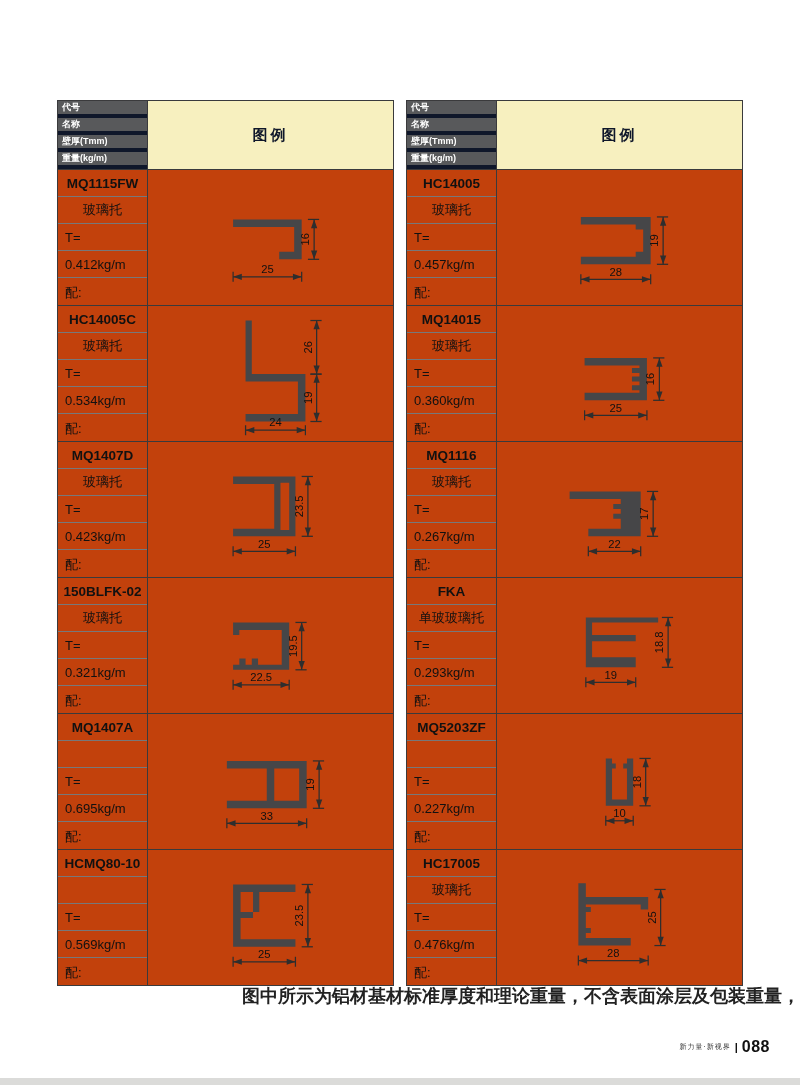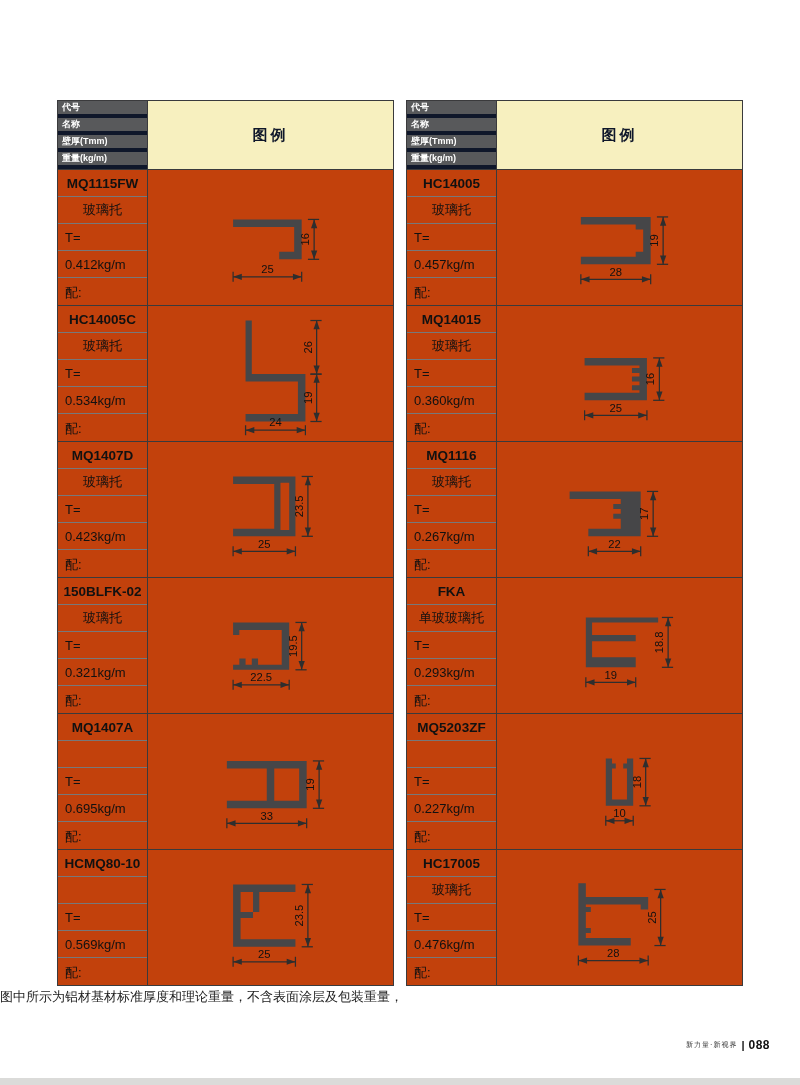"图中所示为铝材基材标准厚度和理论重量，不含表面涂层及包装重量，" .note { font-size: 13px -> 18px; font-weight: normal -> bold; text-align: left -> right }
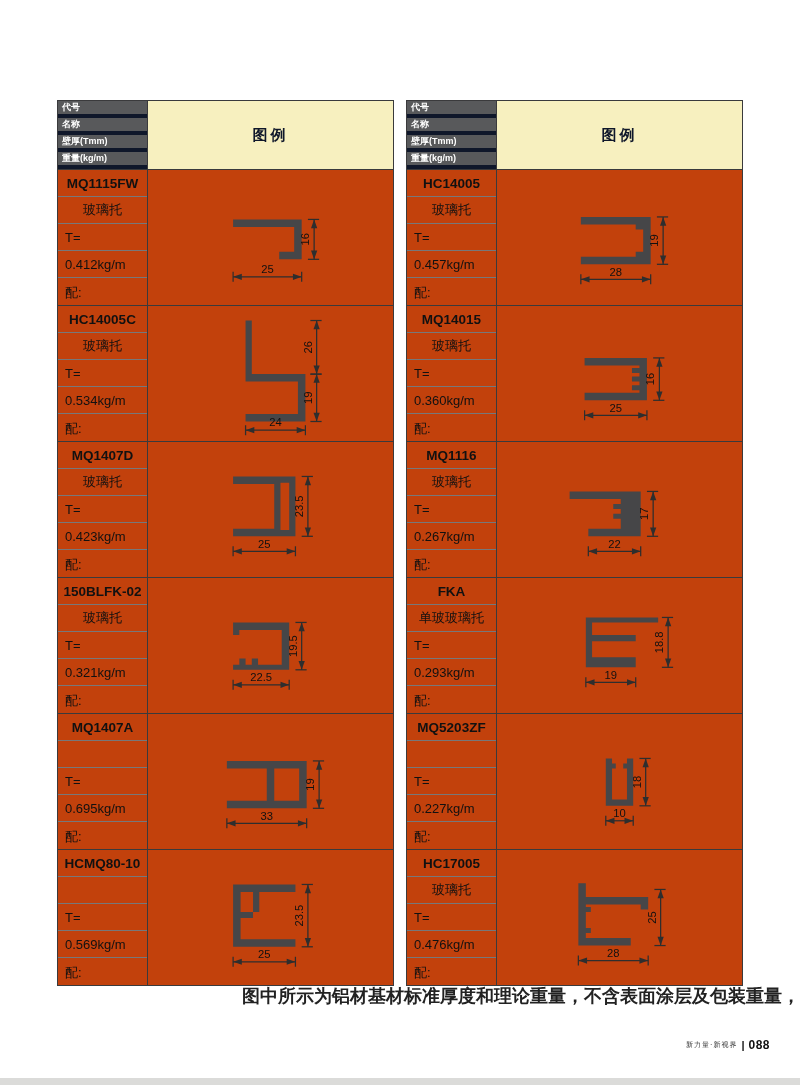"088" .slogan .pnum { font-size: 12px -> 16px }
